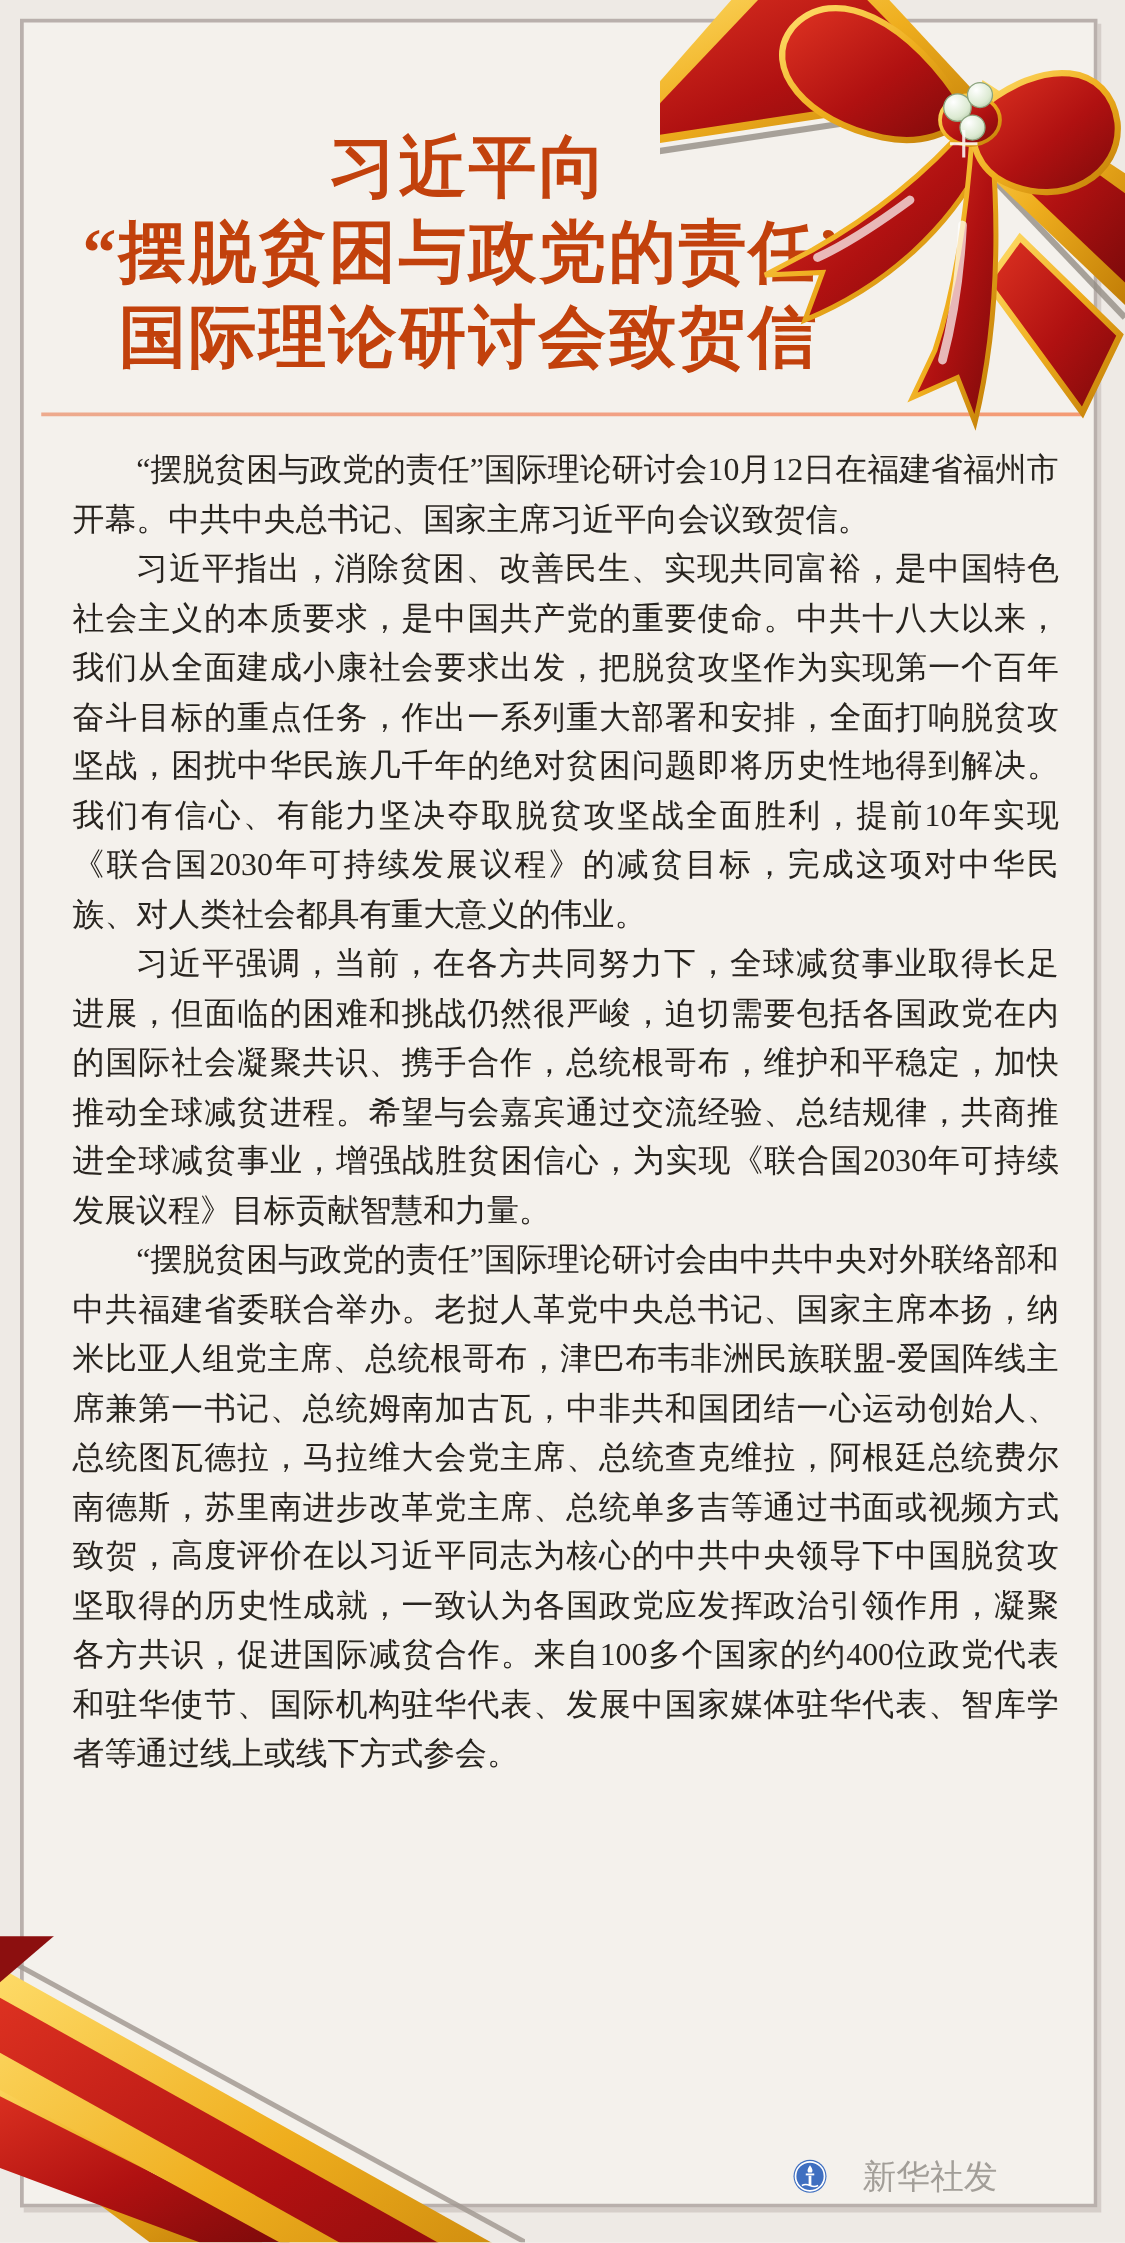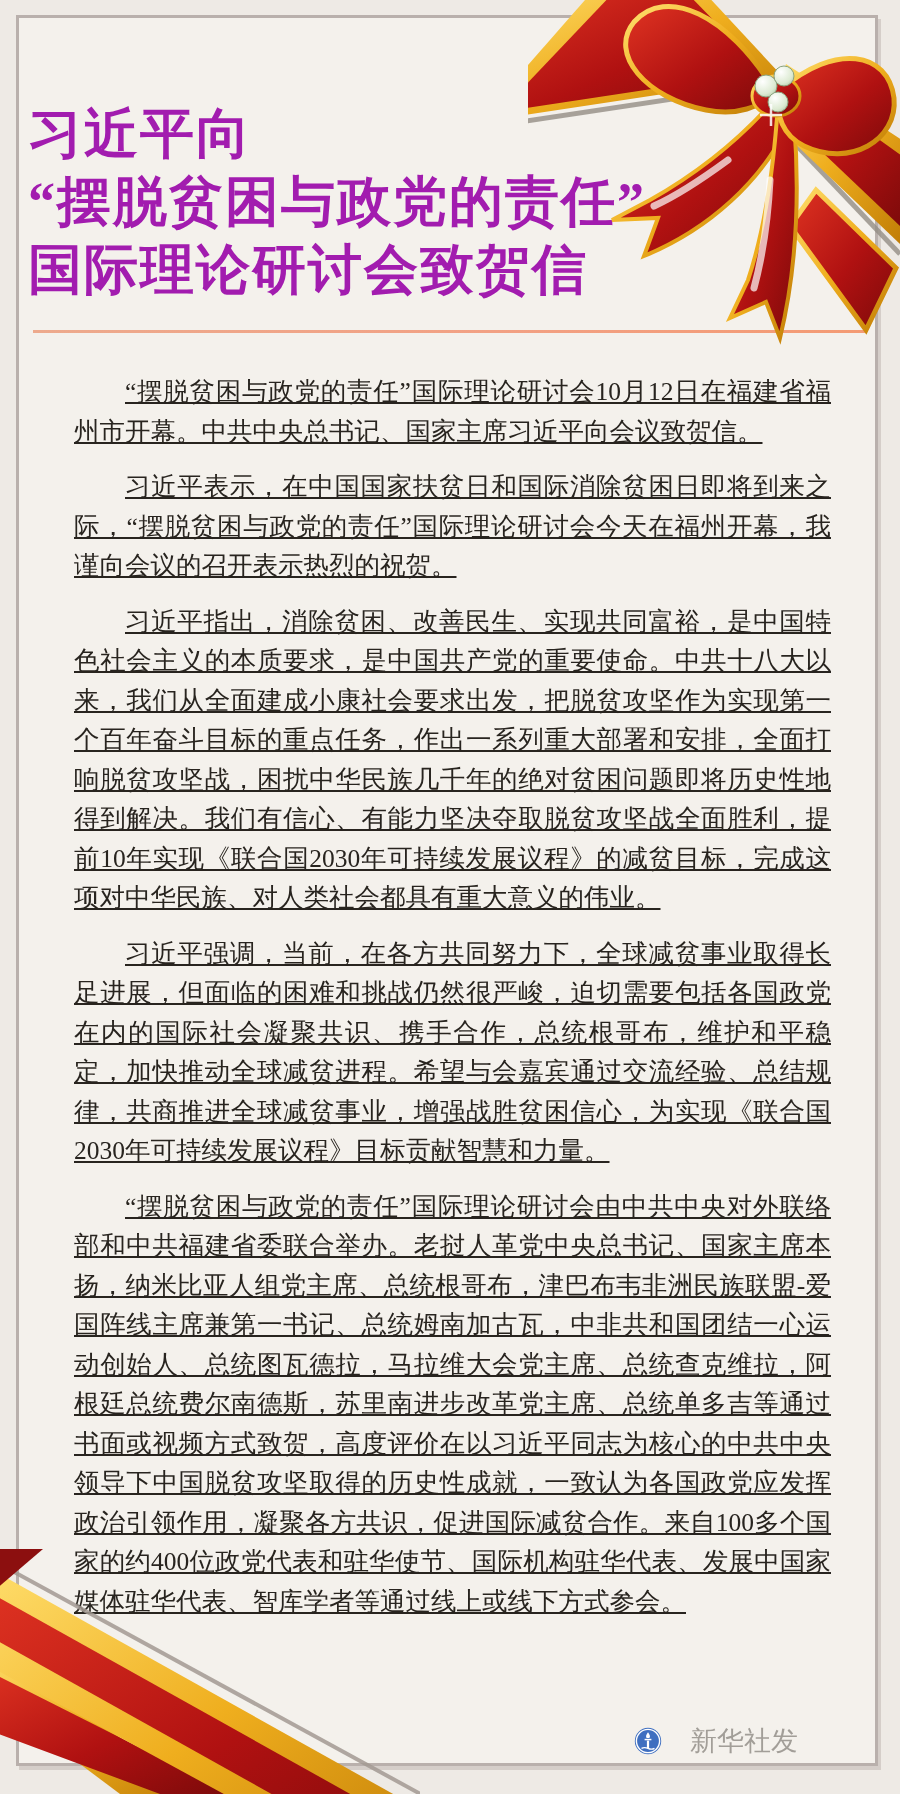"习近平向" .title { color: #a21caf -> #c2410c; text-align: left -> center }
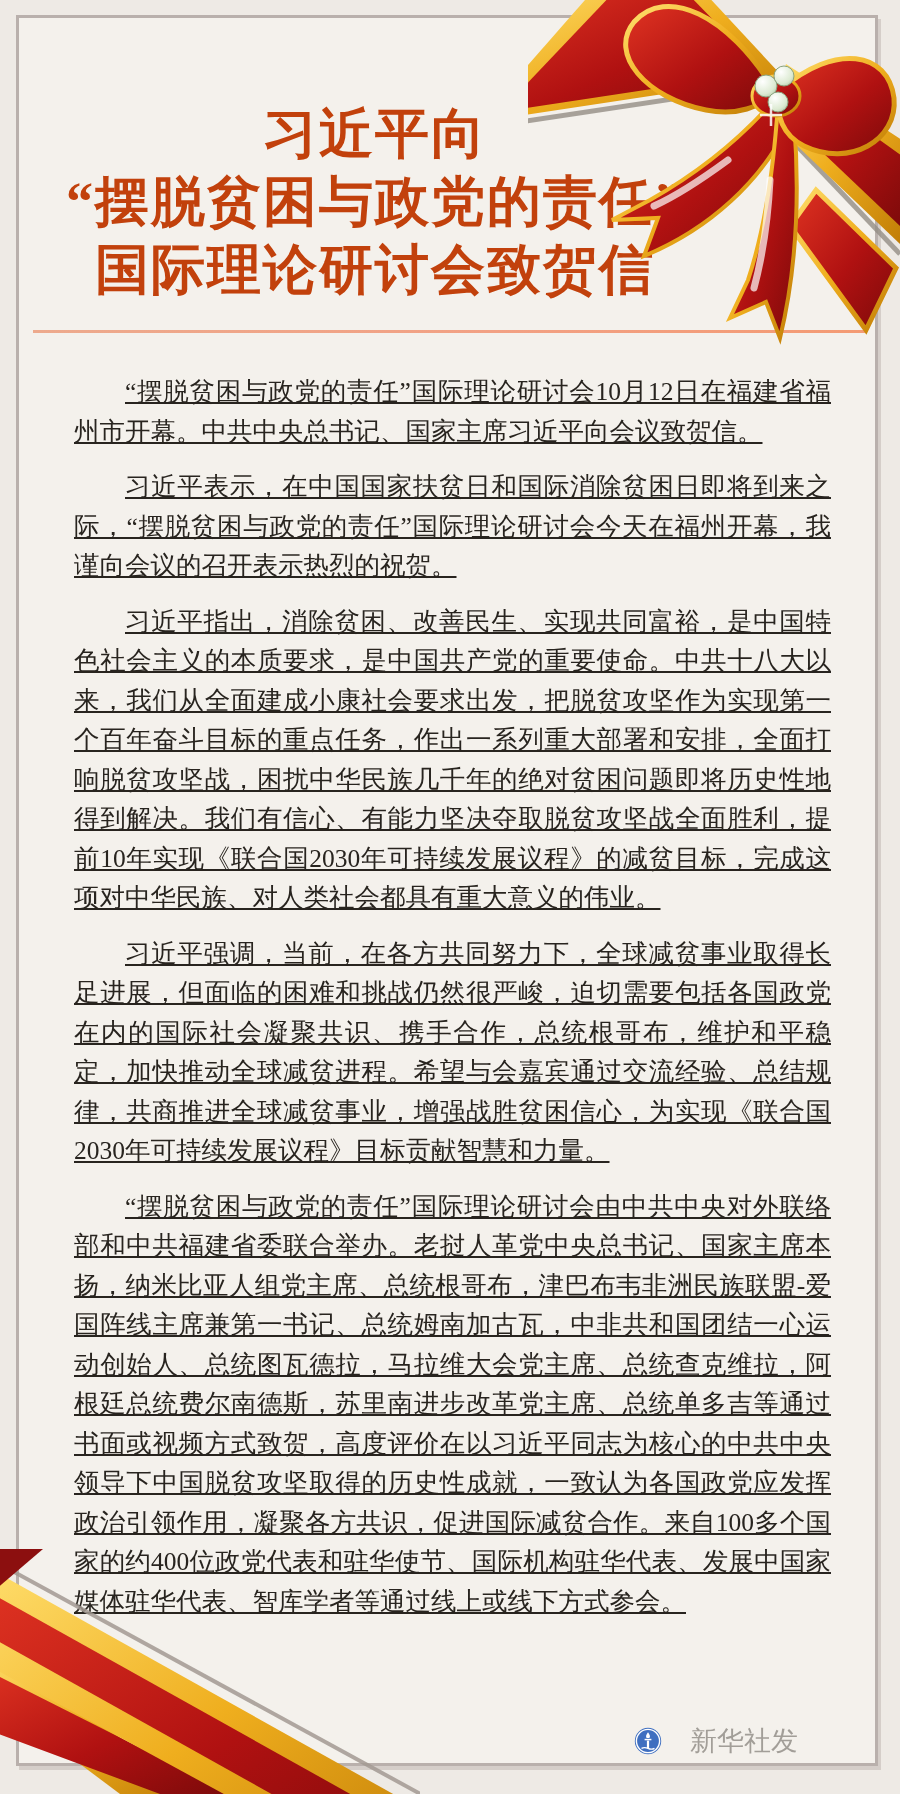"“摆脱贫困与政党的责任”国际理论研讨会10月12日在福建省福州市开幕。中共中央总" .article p { margin: 16px -> 0; text-decoration: underline -> none }
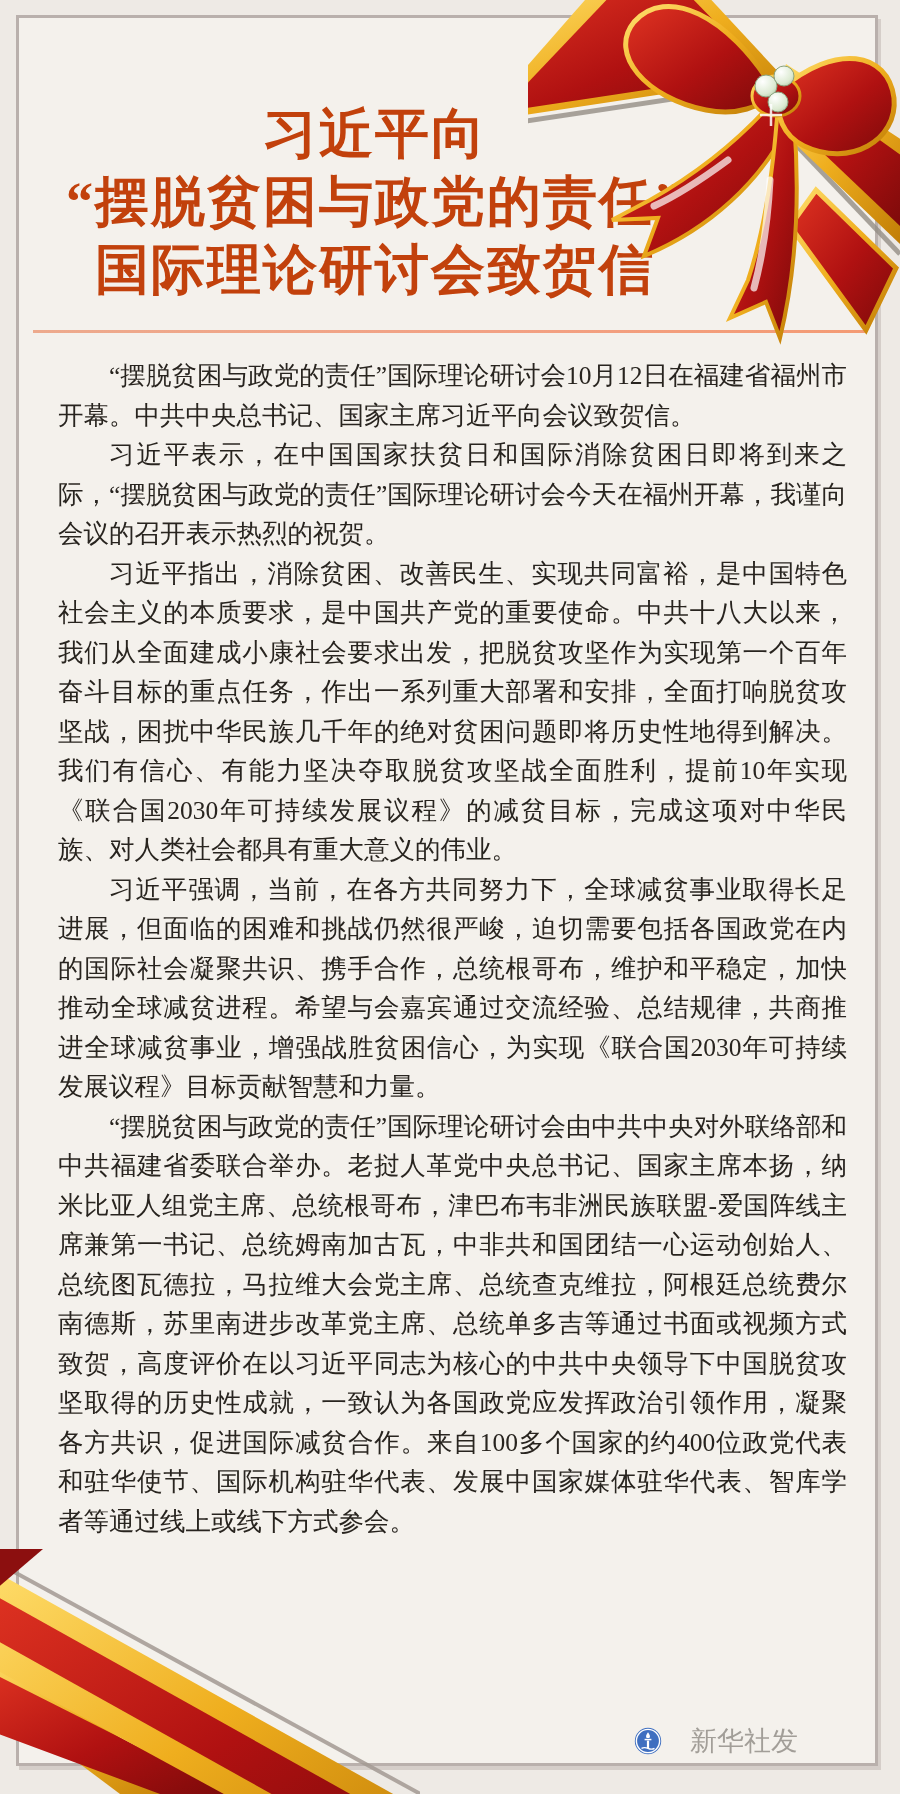"习近平表示，在中国国家扶贫日和国际消除贫困日即将到来之际，“摆脱贫困与政党的责任" p { html: <p>习近平表示，在中国国家扶贫日和国际消除贫困日即将到来之际，“摆脱贫困与政党的责任”国际理论研讨会今天在福州开幕，我谨向会议的召开表示热烈的祝贺。</p> -> none }
